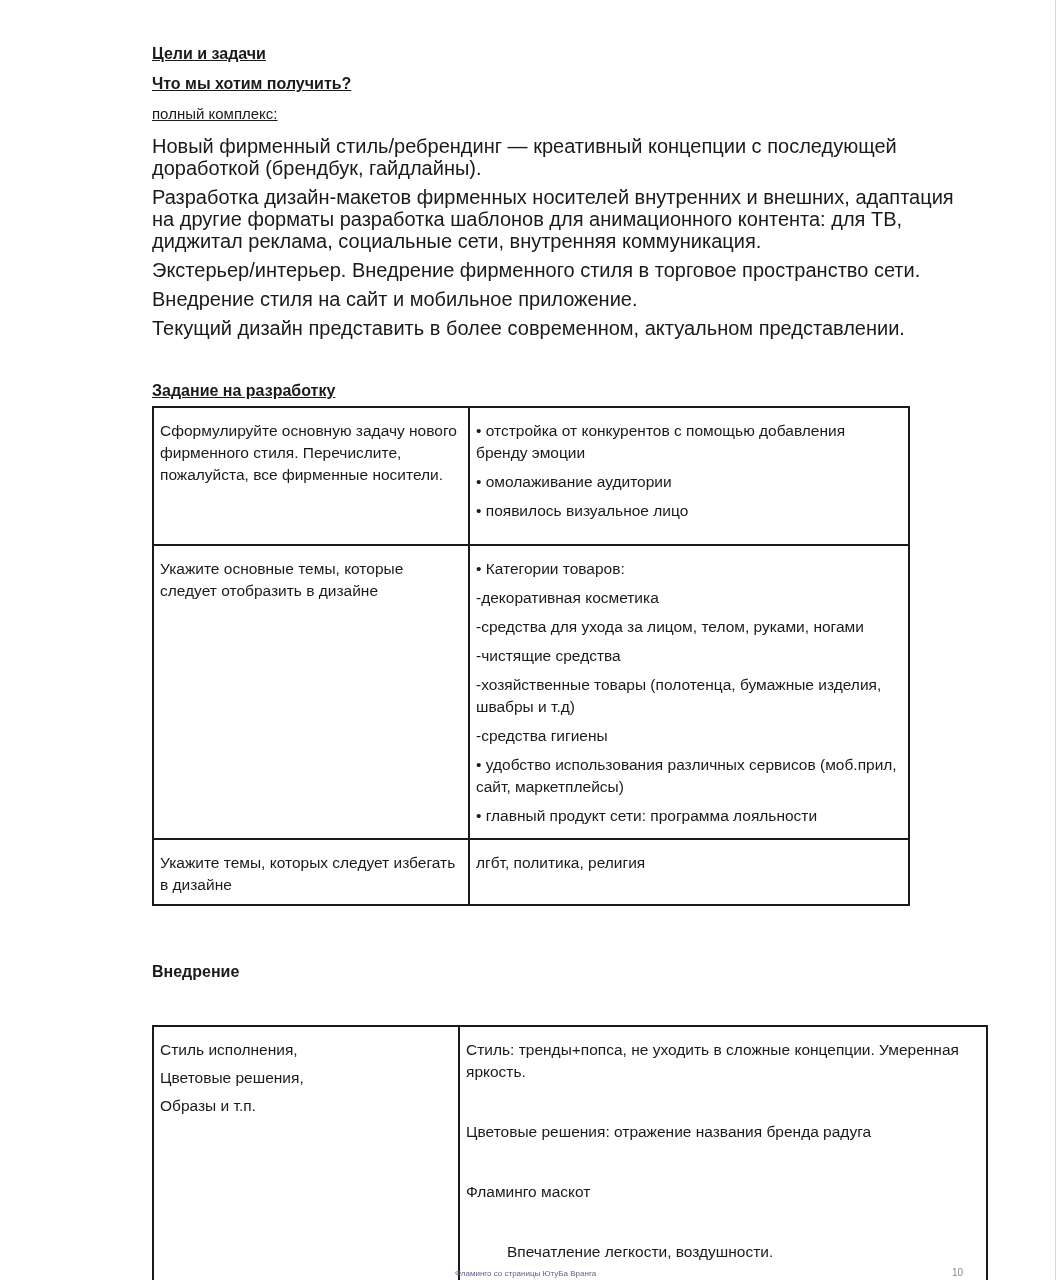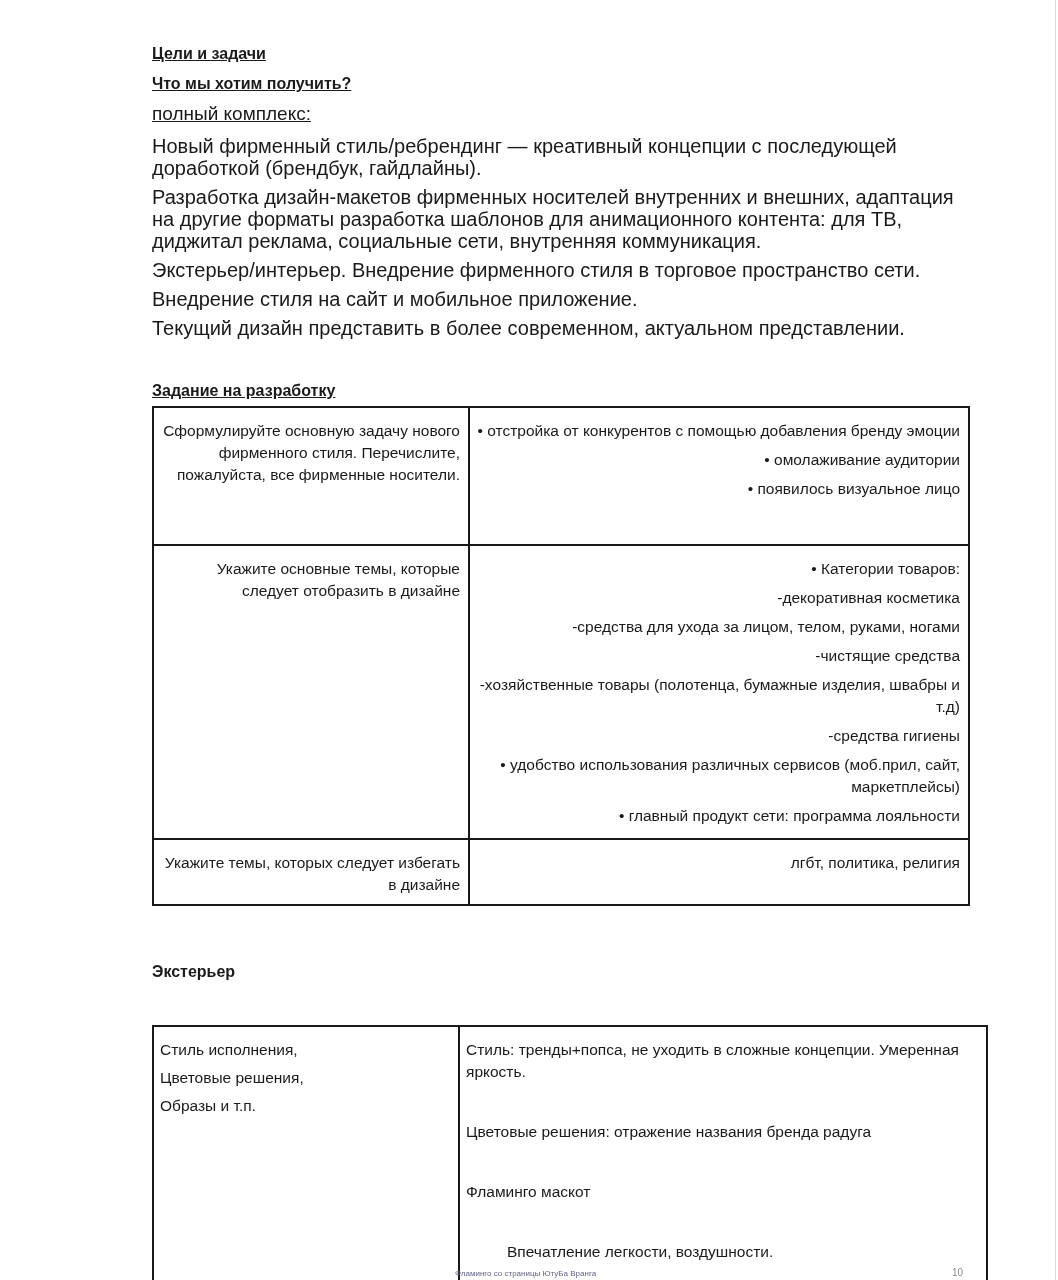"полный комплекс:" .lead-underline { font-size: 19px -> 15px }
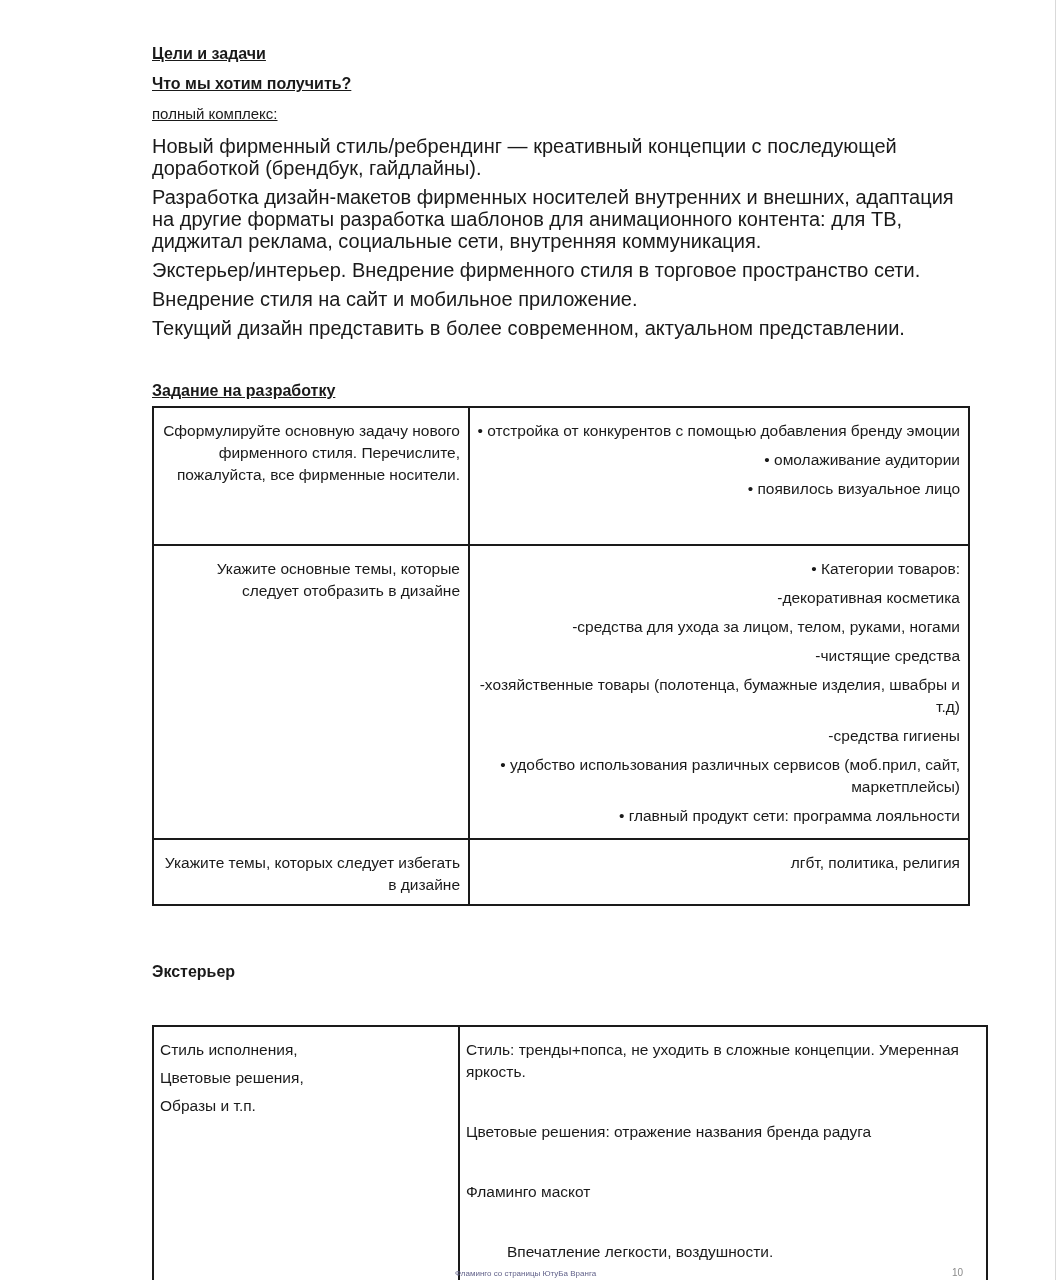"Сформулируйте основную задачу нового" table.task { text-align: right -> none; width: 818px -> 758px }
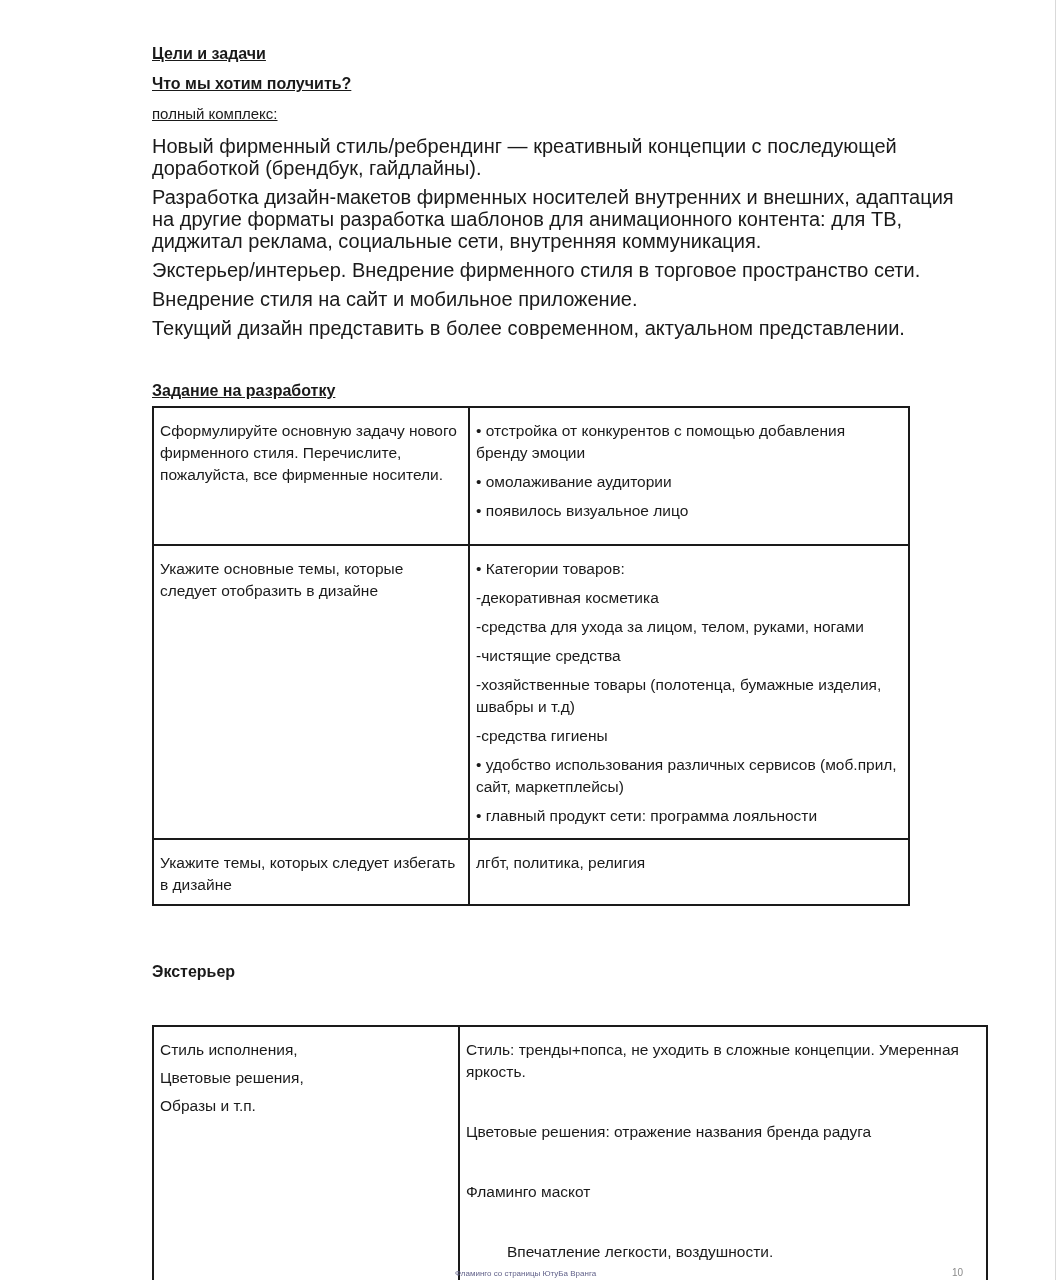"Экстерьер" p.wishes-heading { text: Экстерьер -> Внедрение }
